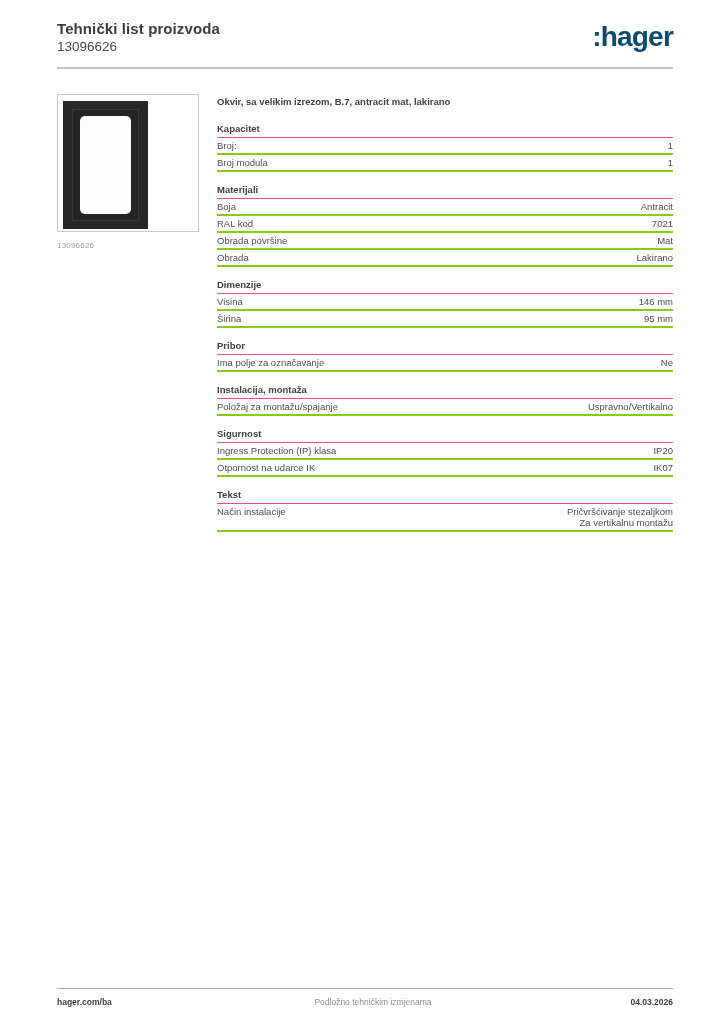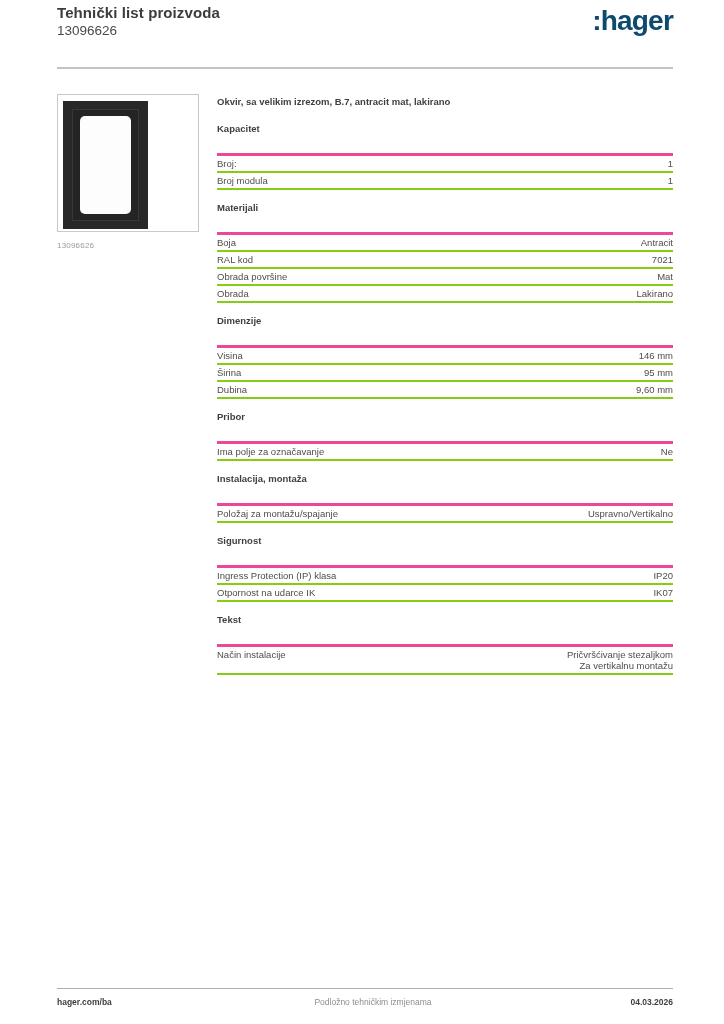"Tehnički list proizvoda" .header { top: 4px -> 20px }
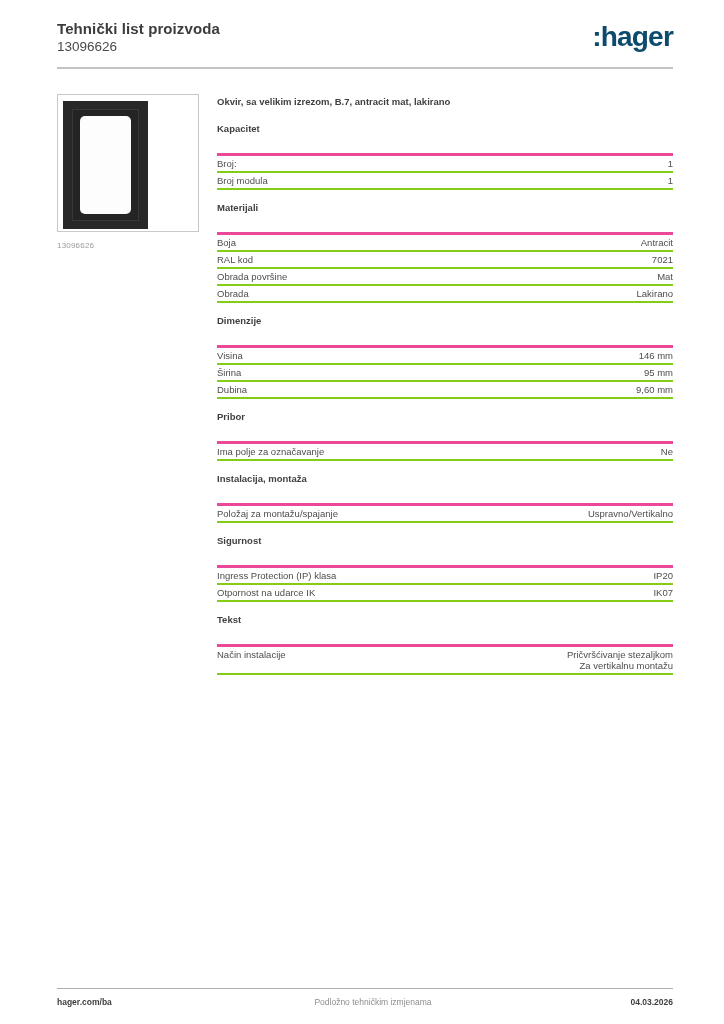"Kapacitet" .spec-section-title { border-bottom: 3px solid #ec4899 -> 1px solid #ec4899; padding-bottom: 19px -> 3px }
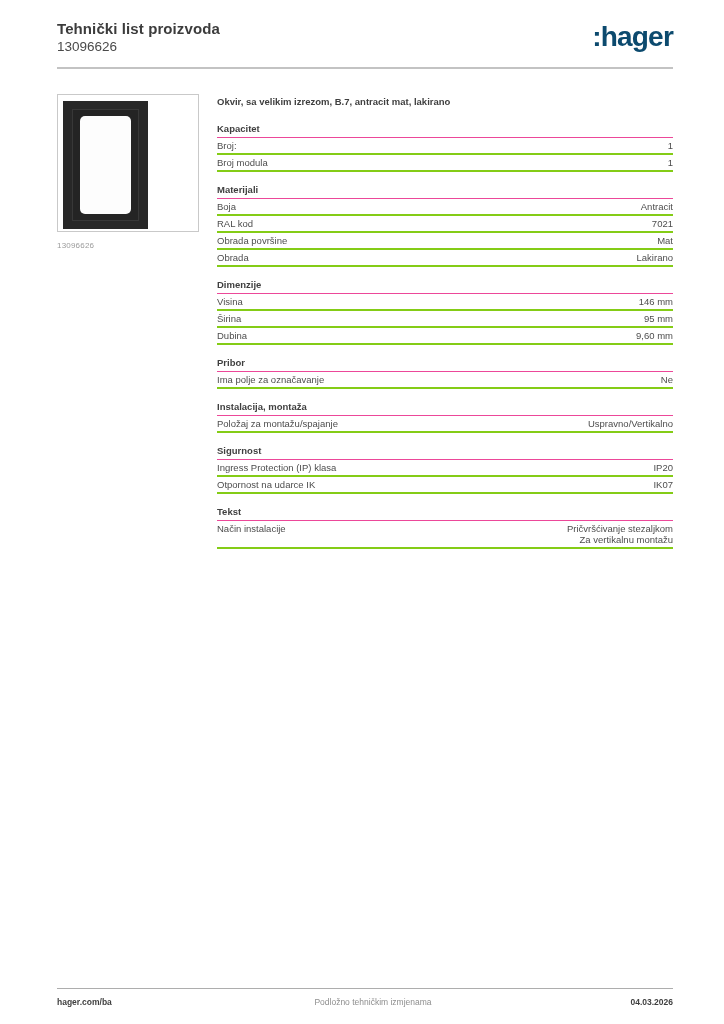"Dubina" div.spec-row { html: <div> <div>Dubina</div> <div> <div>9,60 mm</div> </div> </div> -> none }
